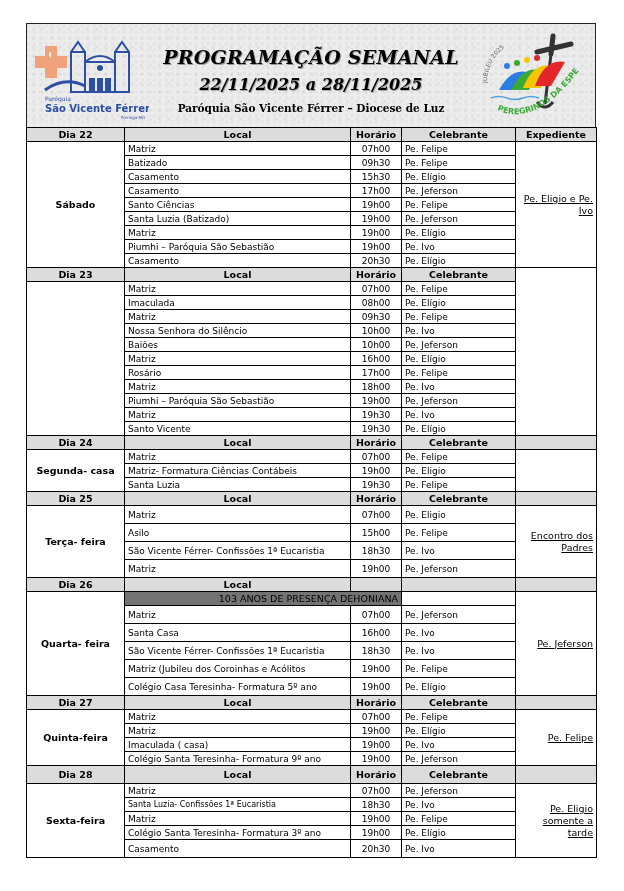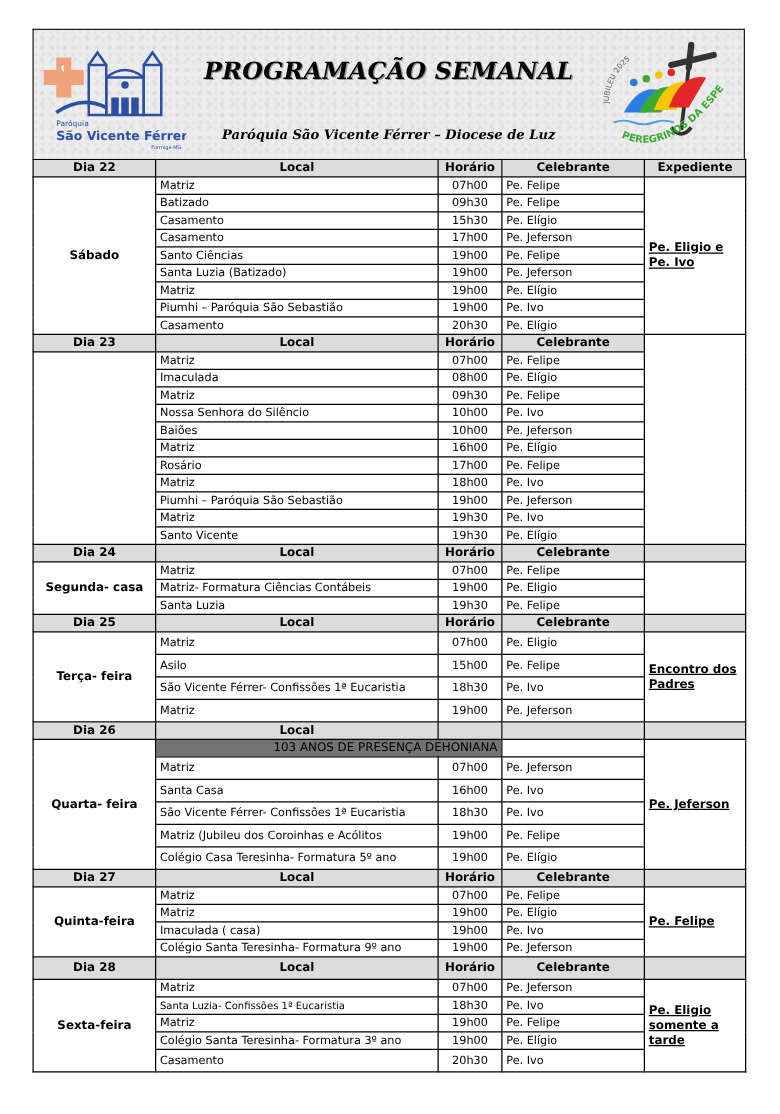"22/11/2025 a 28/11/2025" div.dates { html: none -> <div>22/11/2025 a 28/11/2025</div> }
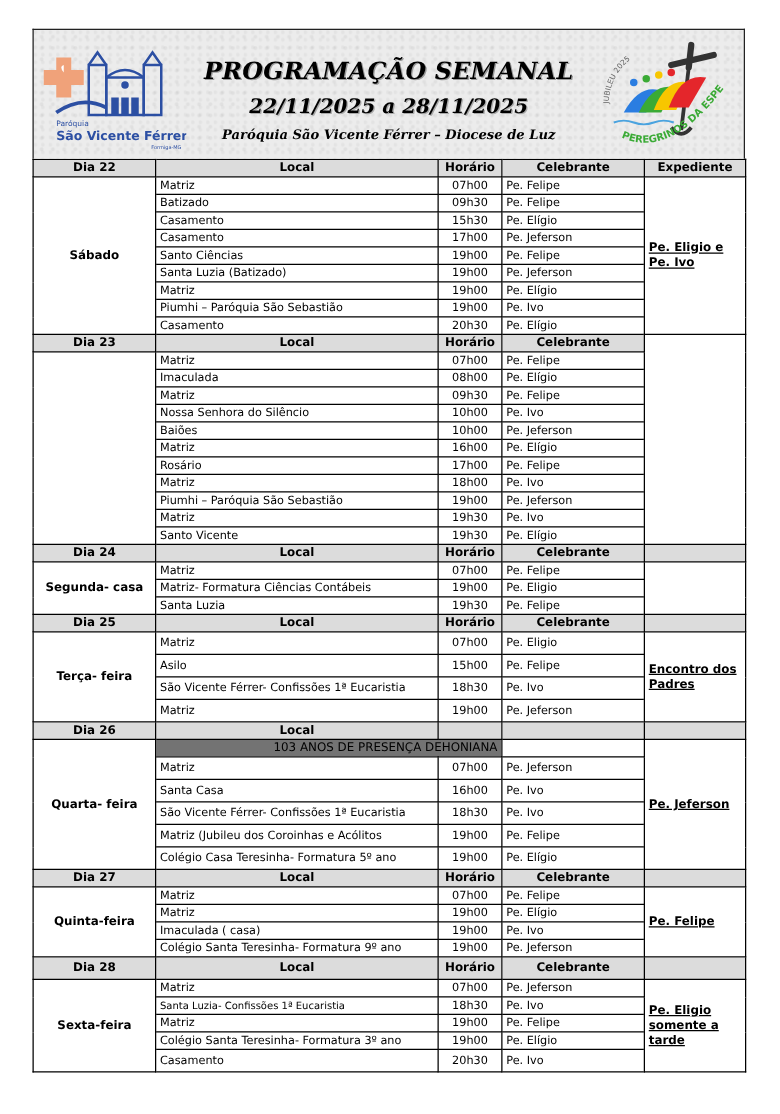"Paróquia São Vicente Férrer –" .banner .sub { font-style: italic -> none }
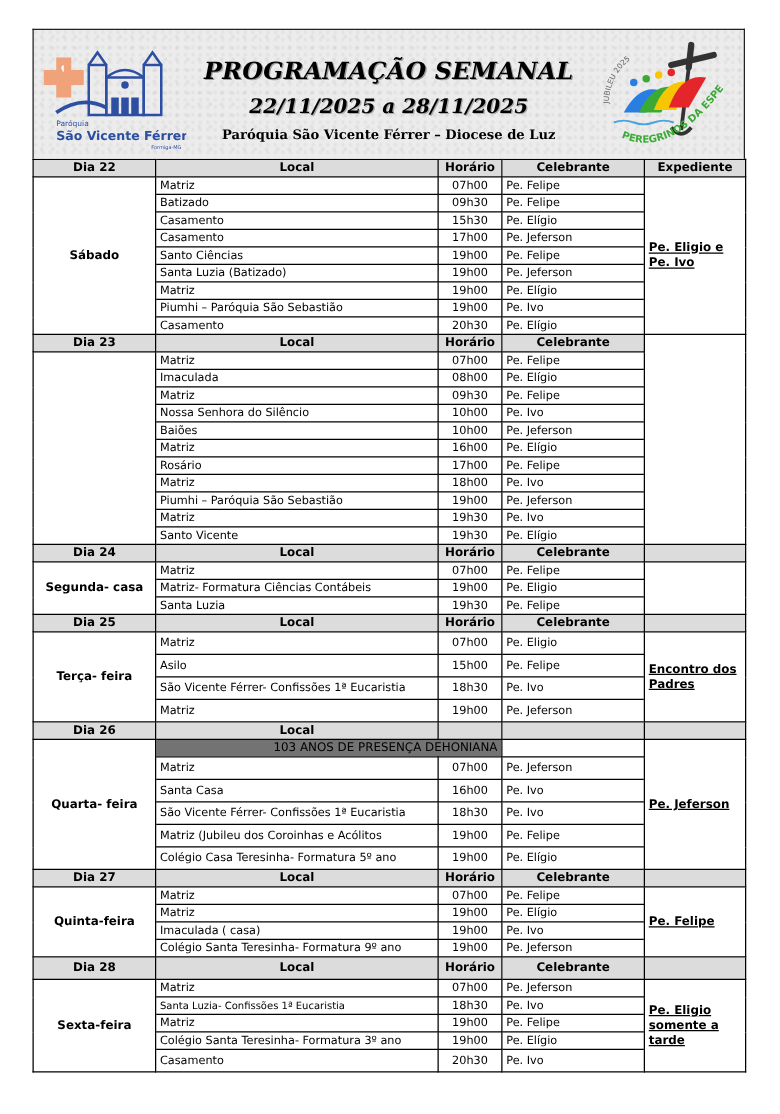"Pe. Eligio e Pe. Ivo" td.exp { font-weight: bold -> normal; text-align: left -> right }
